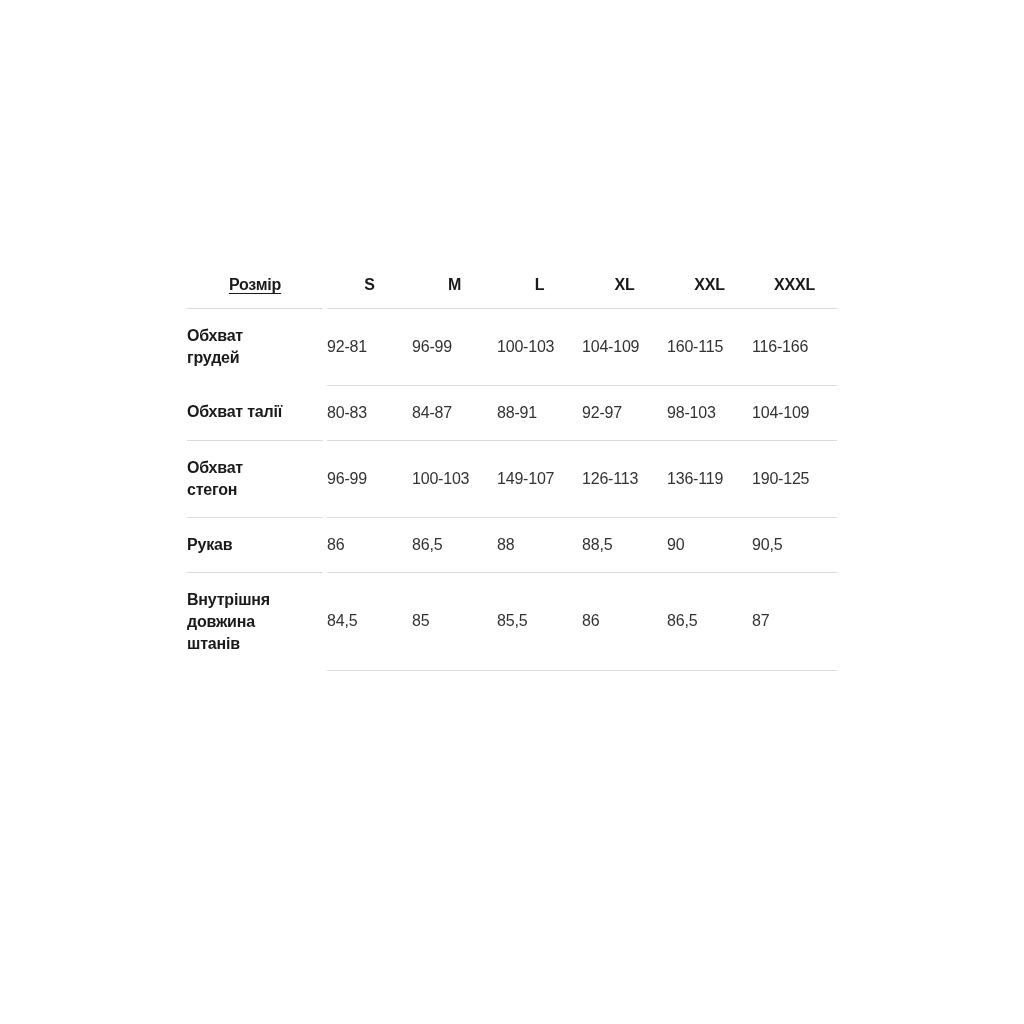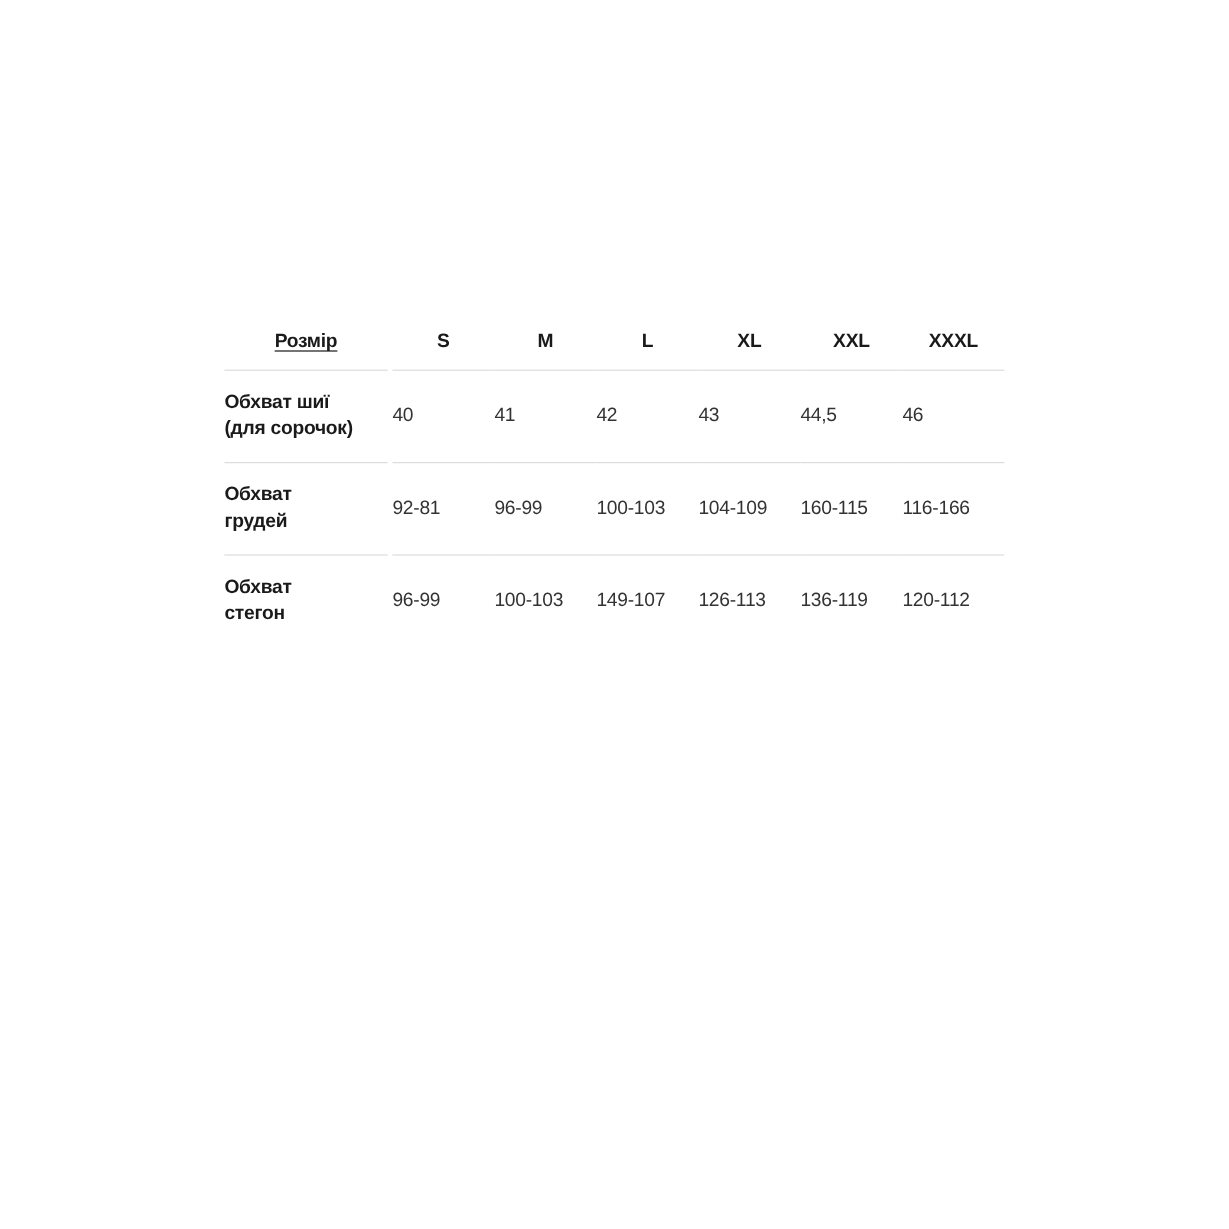"Обхват шиї" tr.data { html: <tr> <td>Обхват шиї (для сорочок)</td> <td></td> <td>40</td> <td>41</td> <td>42</td> <td>43</td> <td>44,5</td> <td>46</td> </tr> -> none }
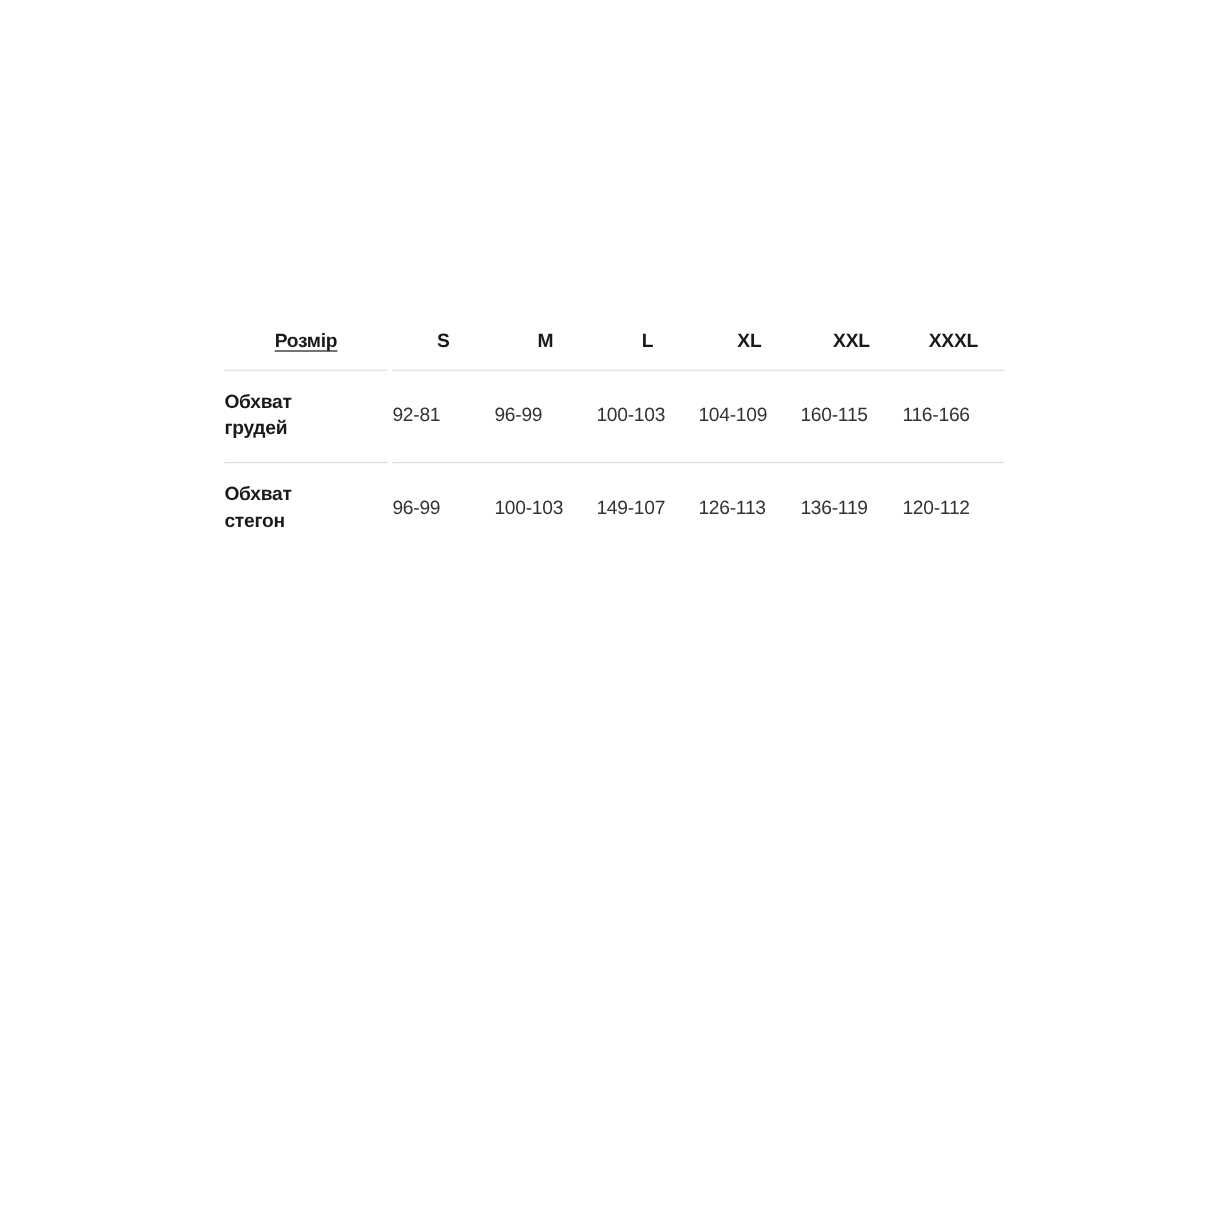"Обхват талії" tr.data { html: none -> <tr> <td>Обхват талії</td> <td></td> <td>80-83</td> <td>84-87</td> <td>88-91</td> <td>92-97</td> <td>98-103</td> <td>104-109</td> </tr> }
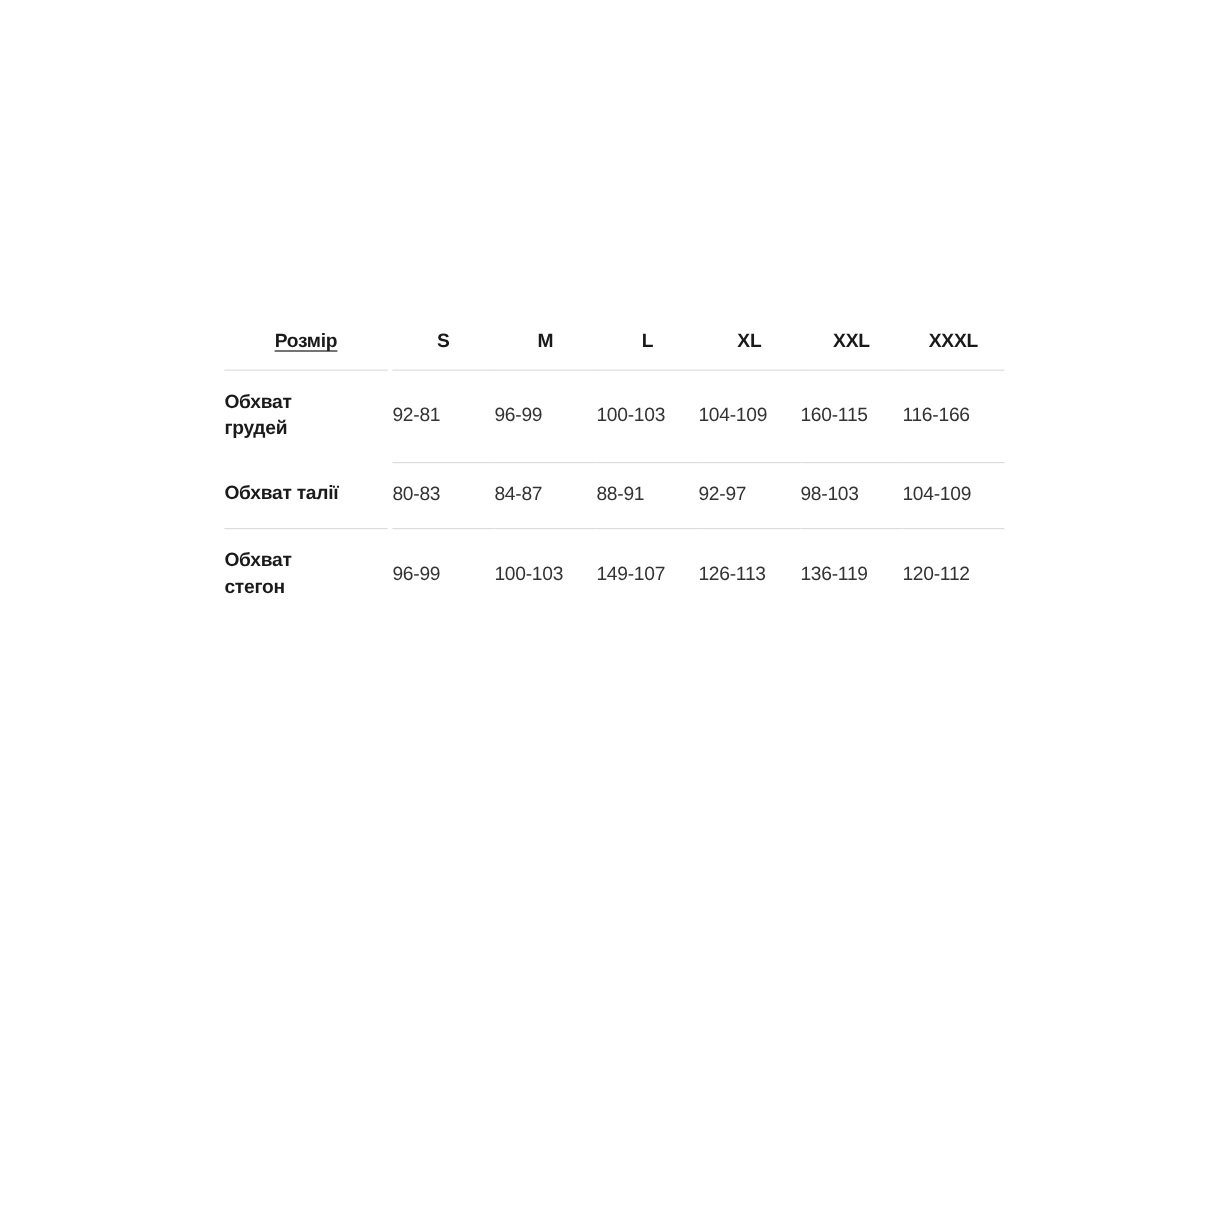"120-112" td.val { text: 120-112 -> 190-125 }
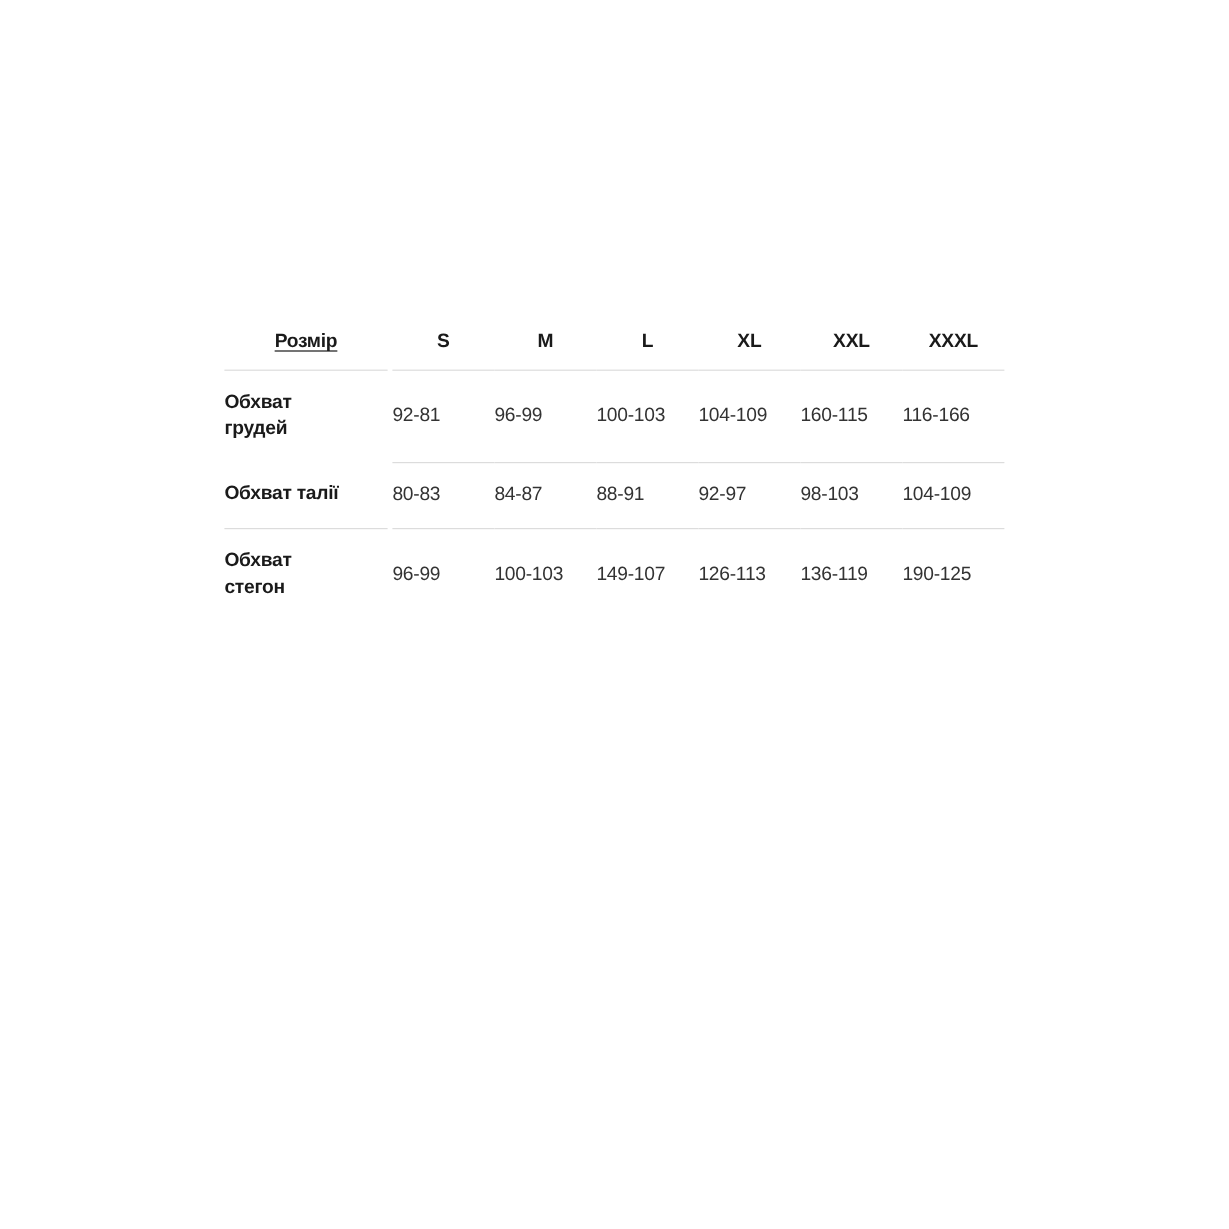"Рукав" tr.data { html: none -> <tr> <td>Рукав</td> <td></td> <td>86</td> <td>86,5</td> <td>88</td> <td>88,5</td> <td>90</td> <td>90,5</td> </tr> }
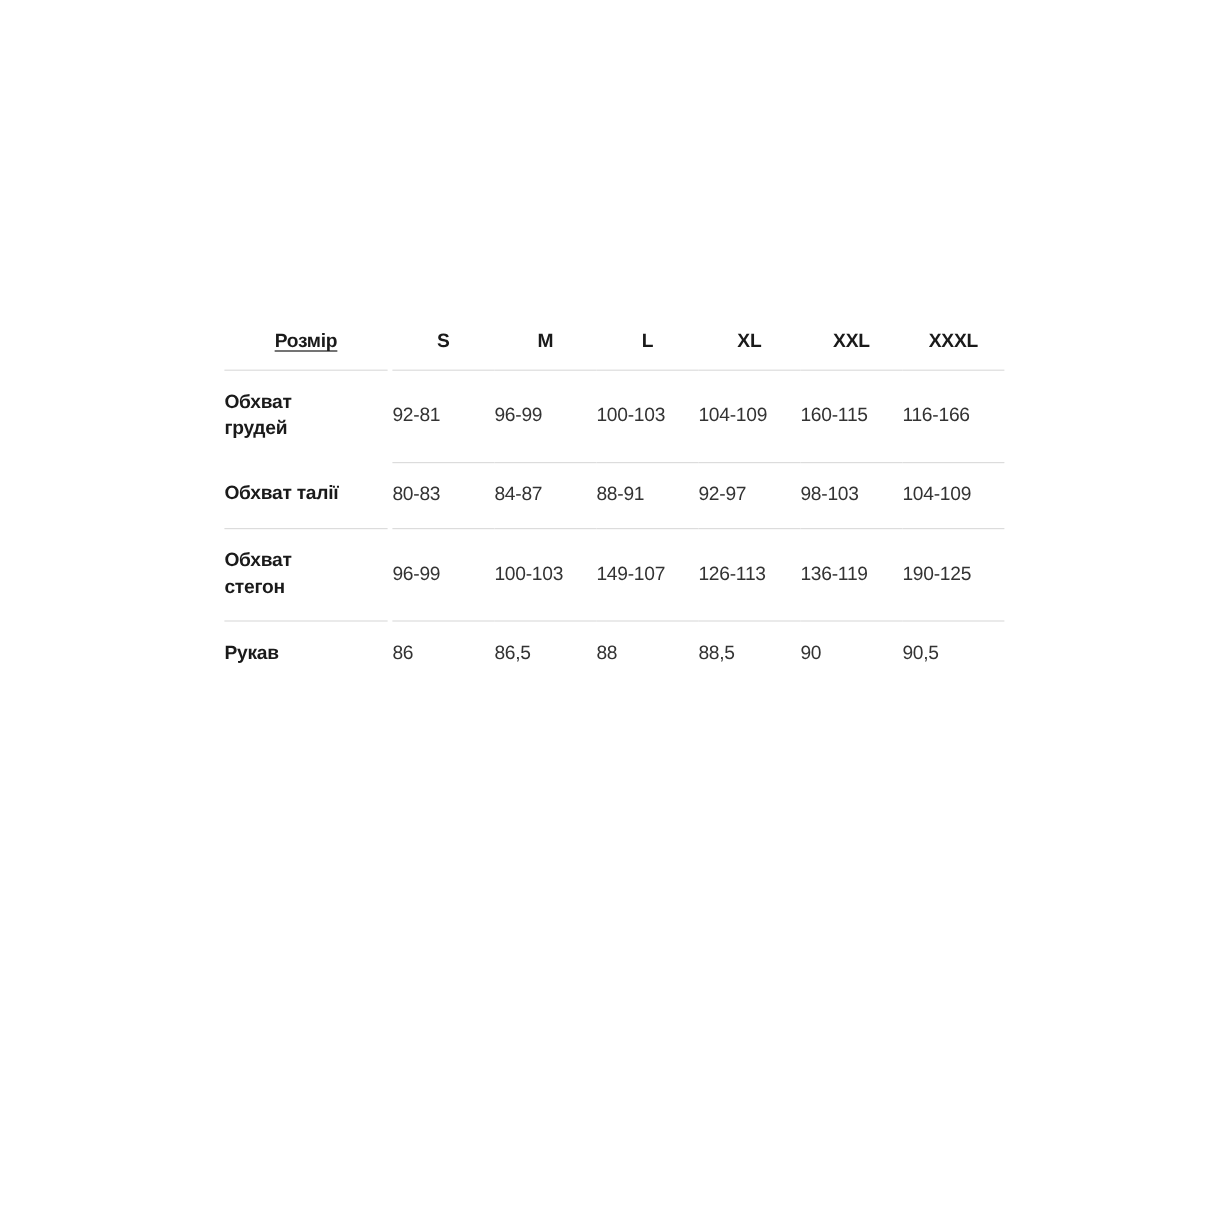"Внутрішня" tr.data { html: none -> <tr> <td>Внутрішня довжина штанів</td> <td></td> <td>84,5</td> <td>85</td> <td>85,5</td> <td>86</td> <td>86,5</td> <td>87</td> </tr> }
